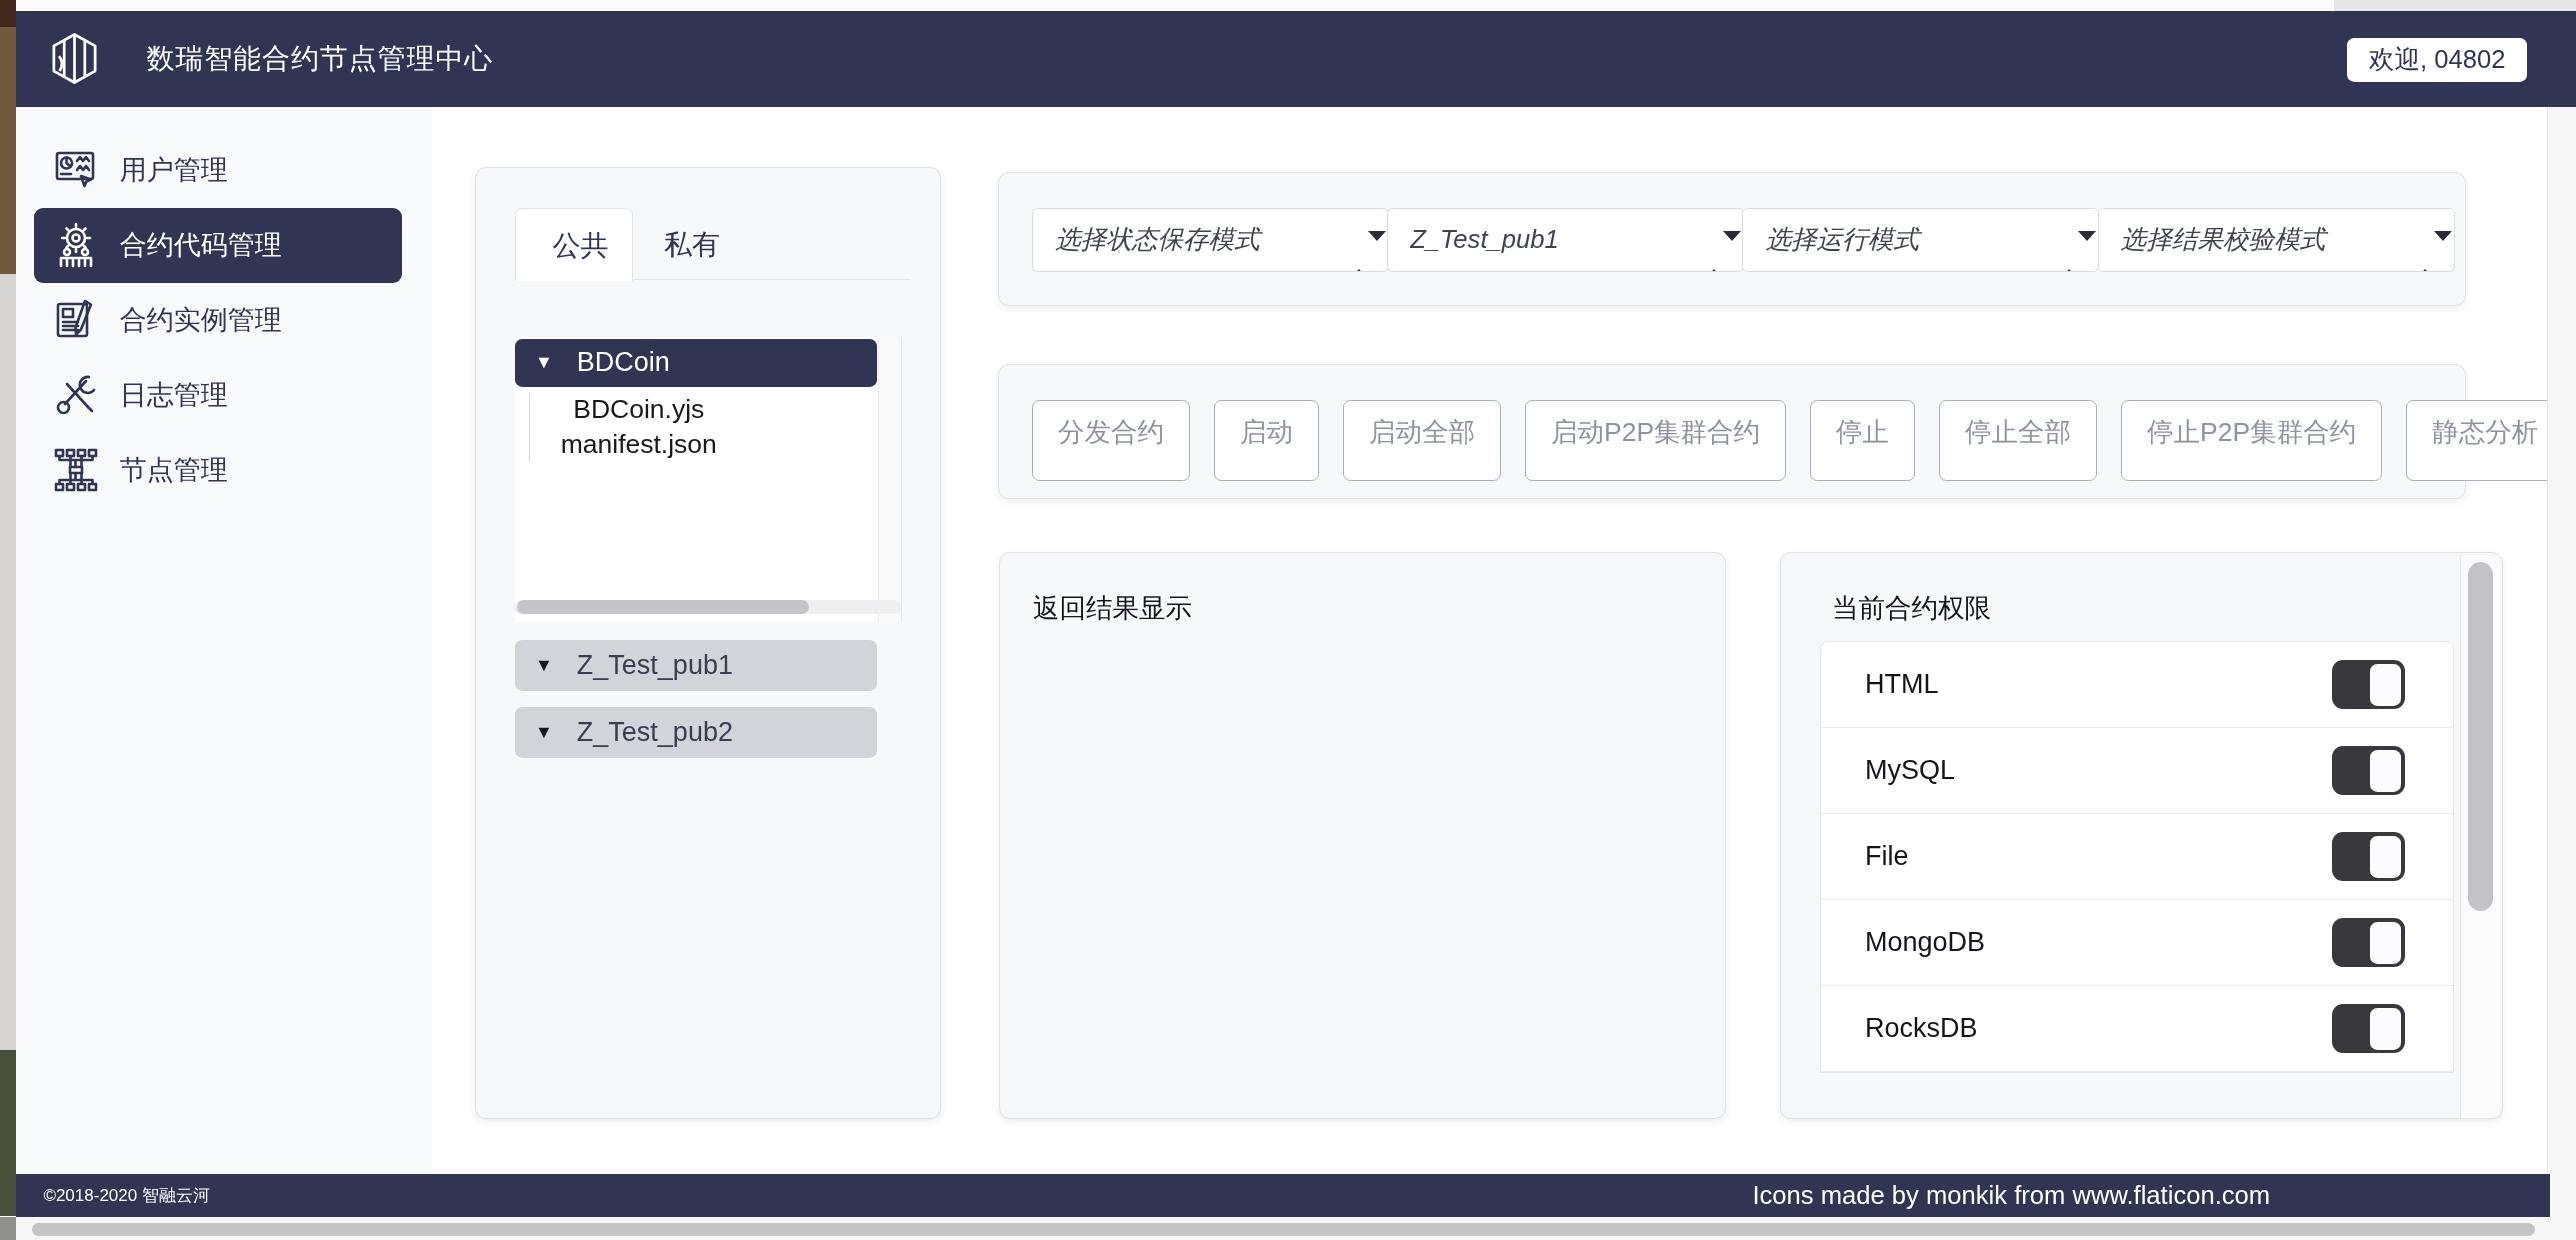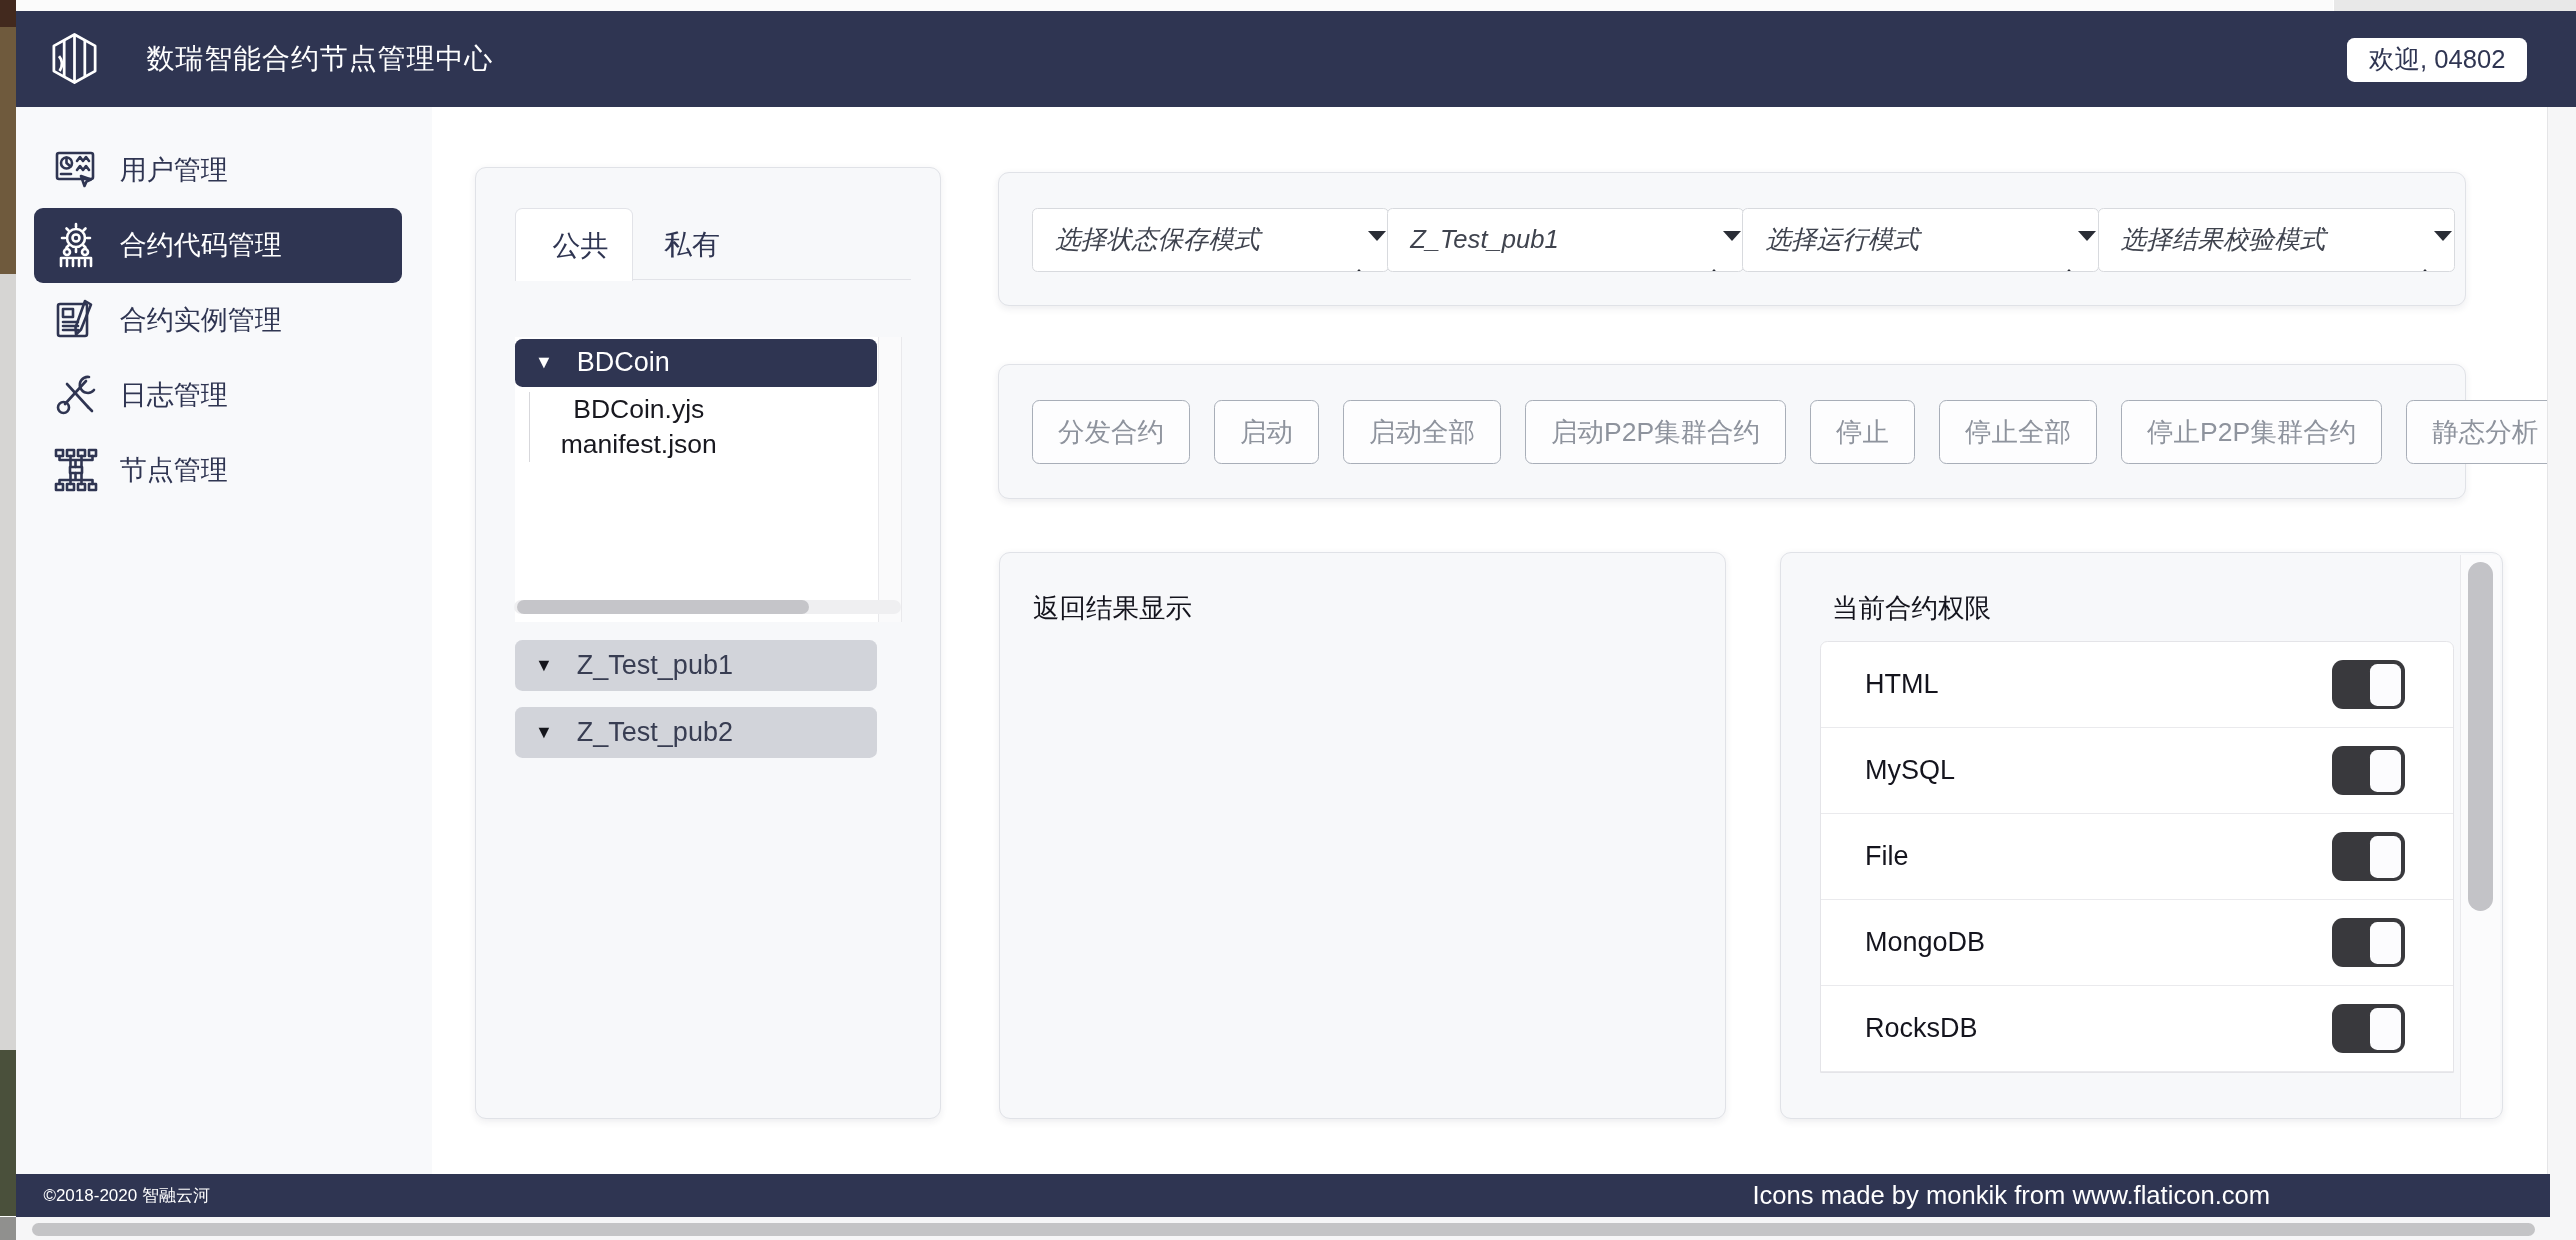"分发合约" .action-btn { height: 64px -> 81px }
